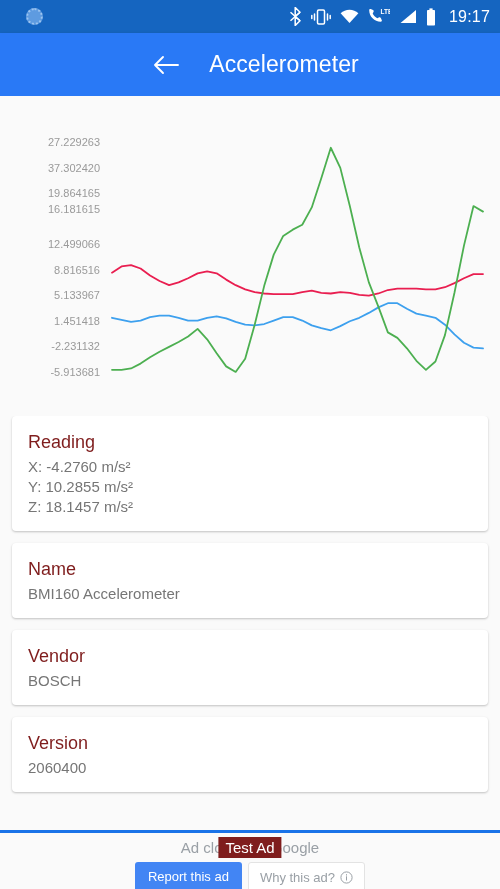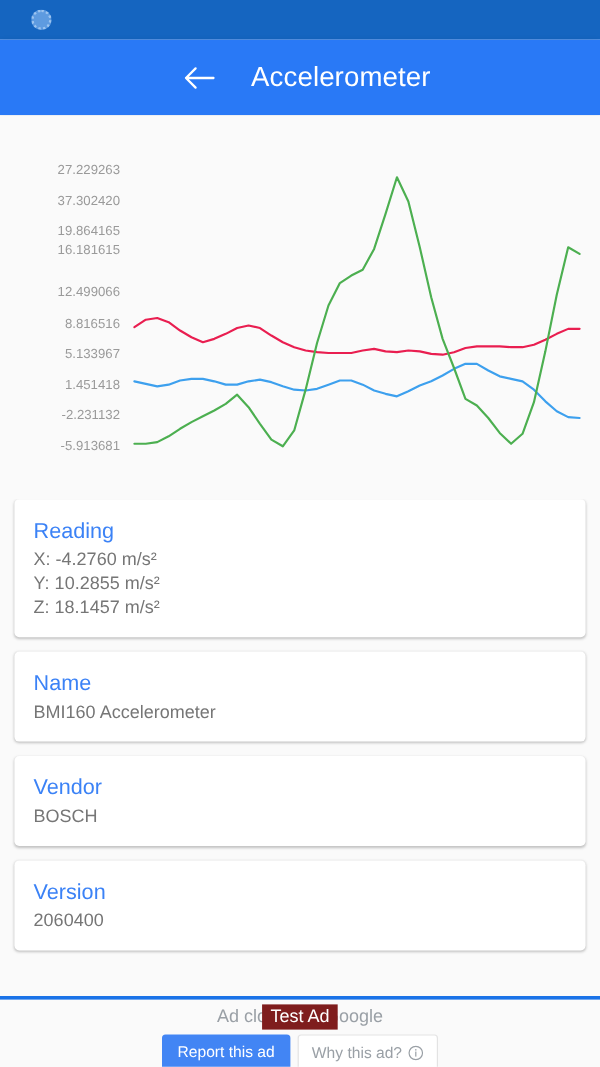"19:17" div.right { html: none -> <div> <svg> <path></path> <path></path> </svg> <svg> <rect></rect> <path></path> </svg> <svg> <path></path> </svg> <svg> <path></path> <text>LTE</text> </svg> <svg> <path></path> </svg> <svg> <rect></rect> <rect></rect> </svg> <span>19:17</span> </div> }
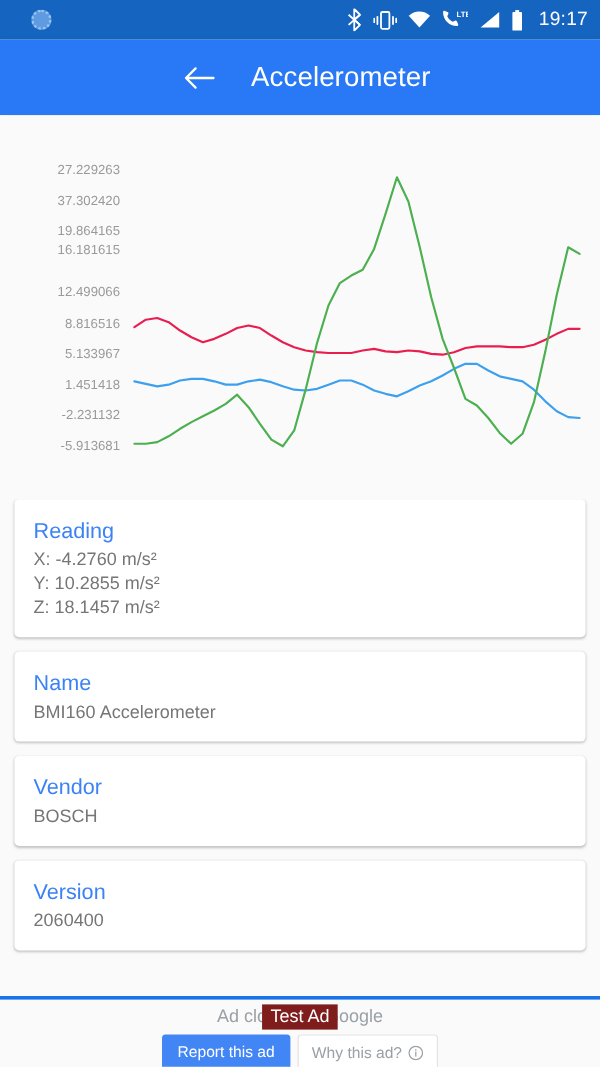"Reading" .card-title { color: #3b82f6 -> #7f1d1d }
